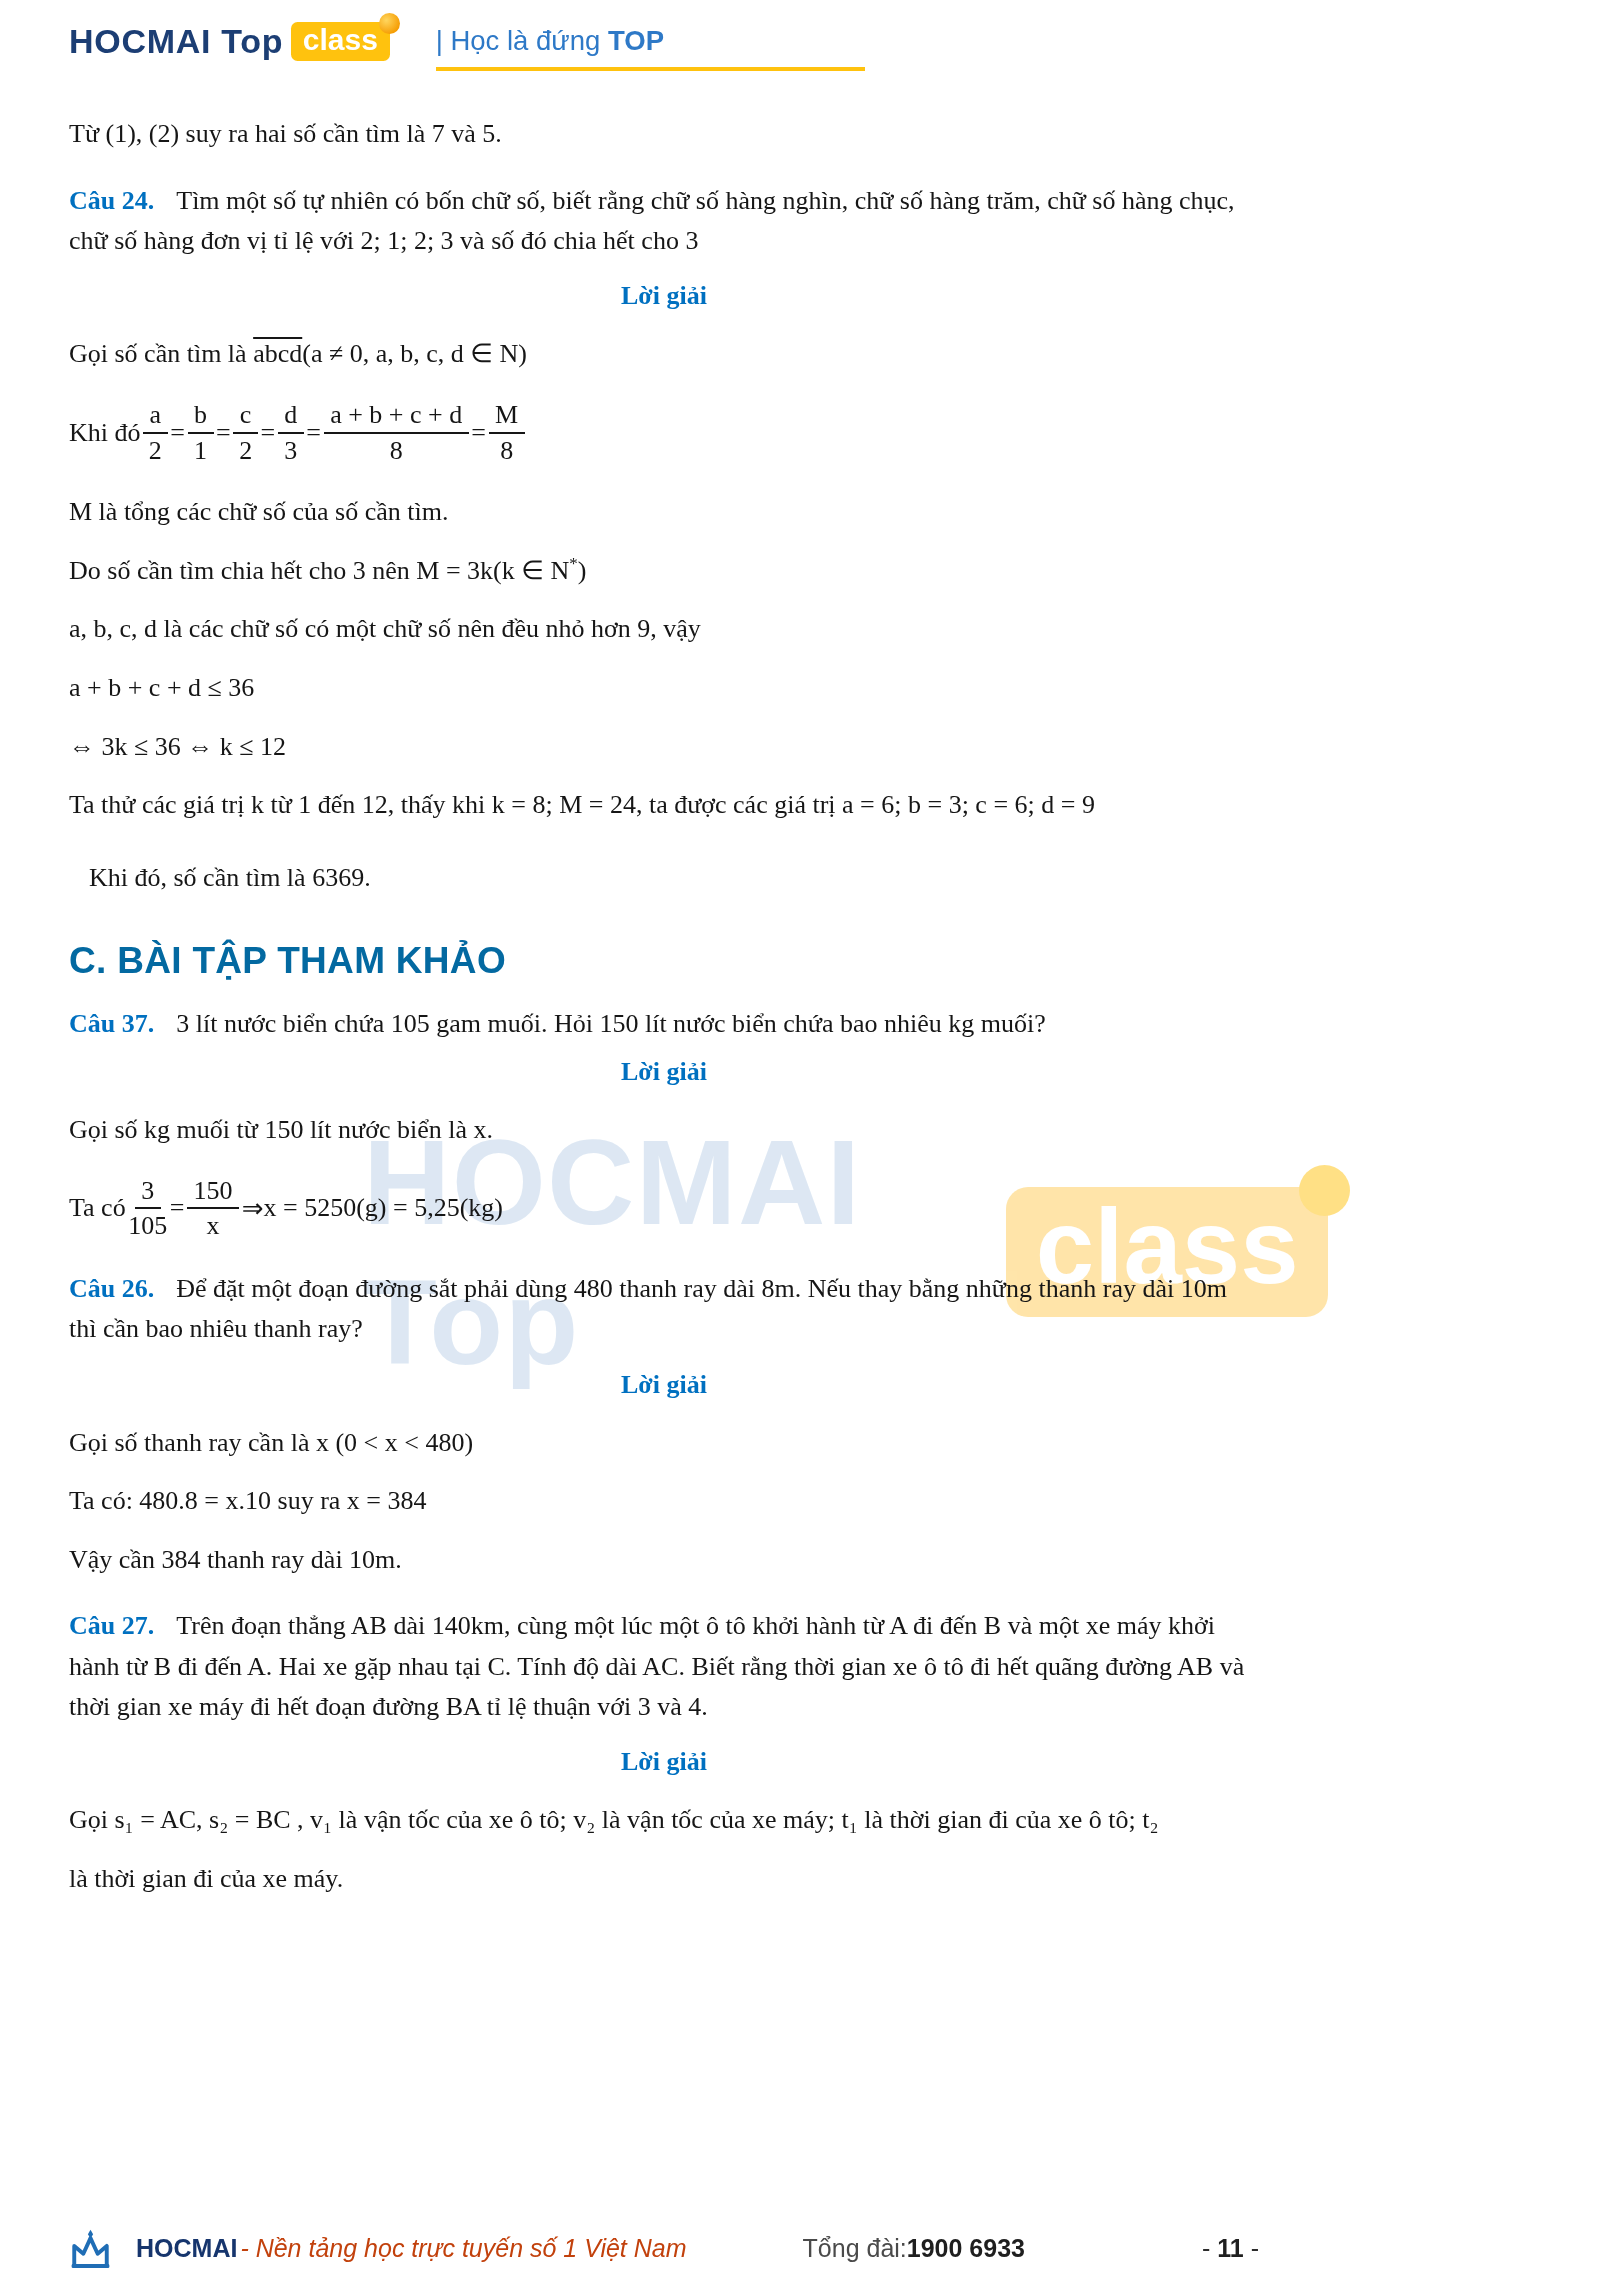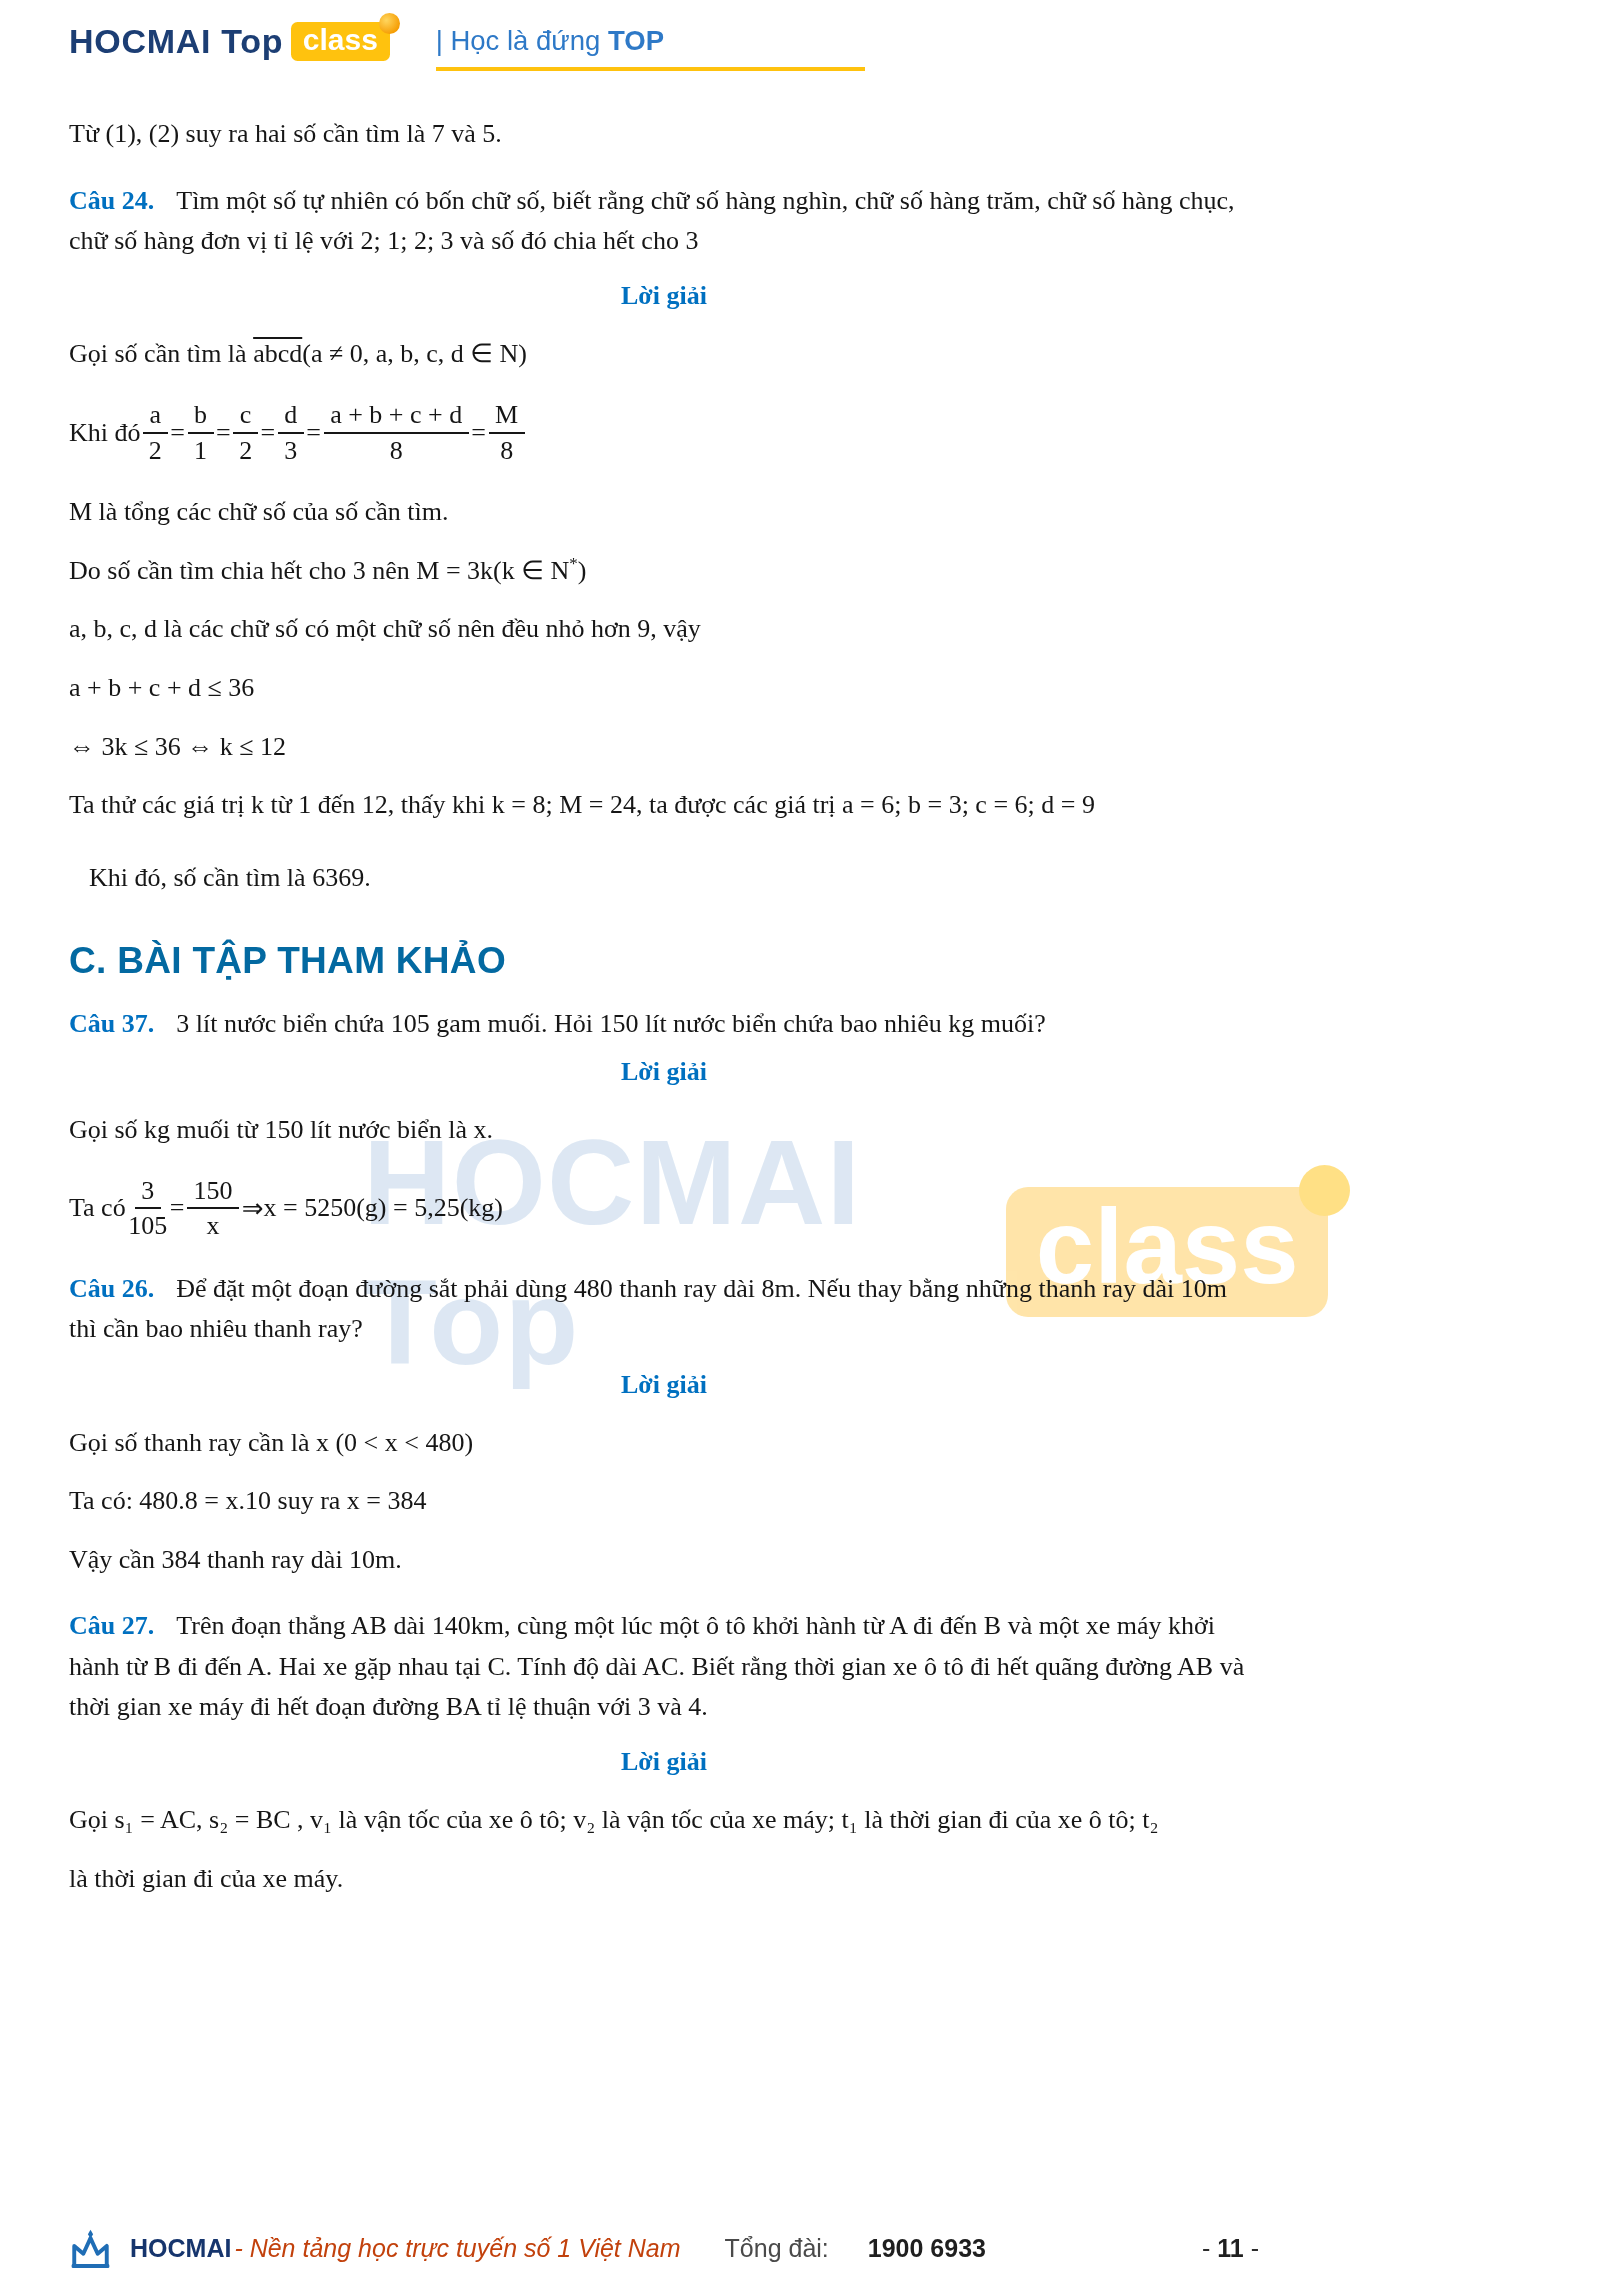"HOCMAI" .footer-brand { margin-left: 18px -> 24px }
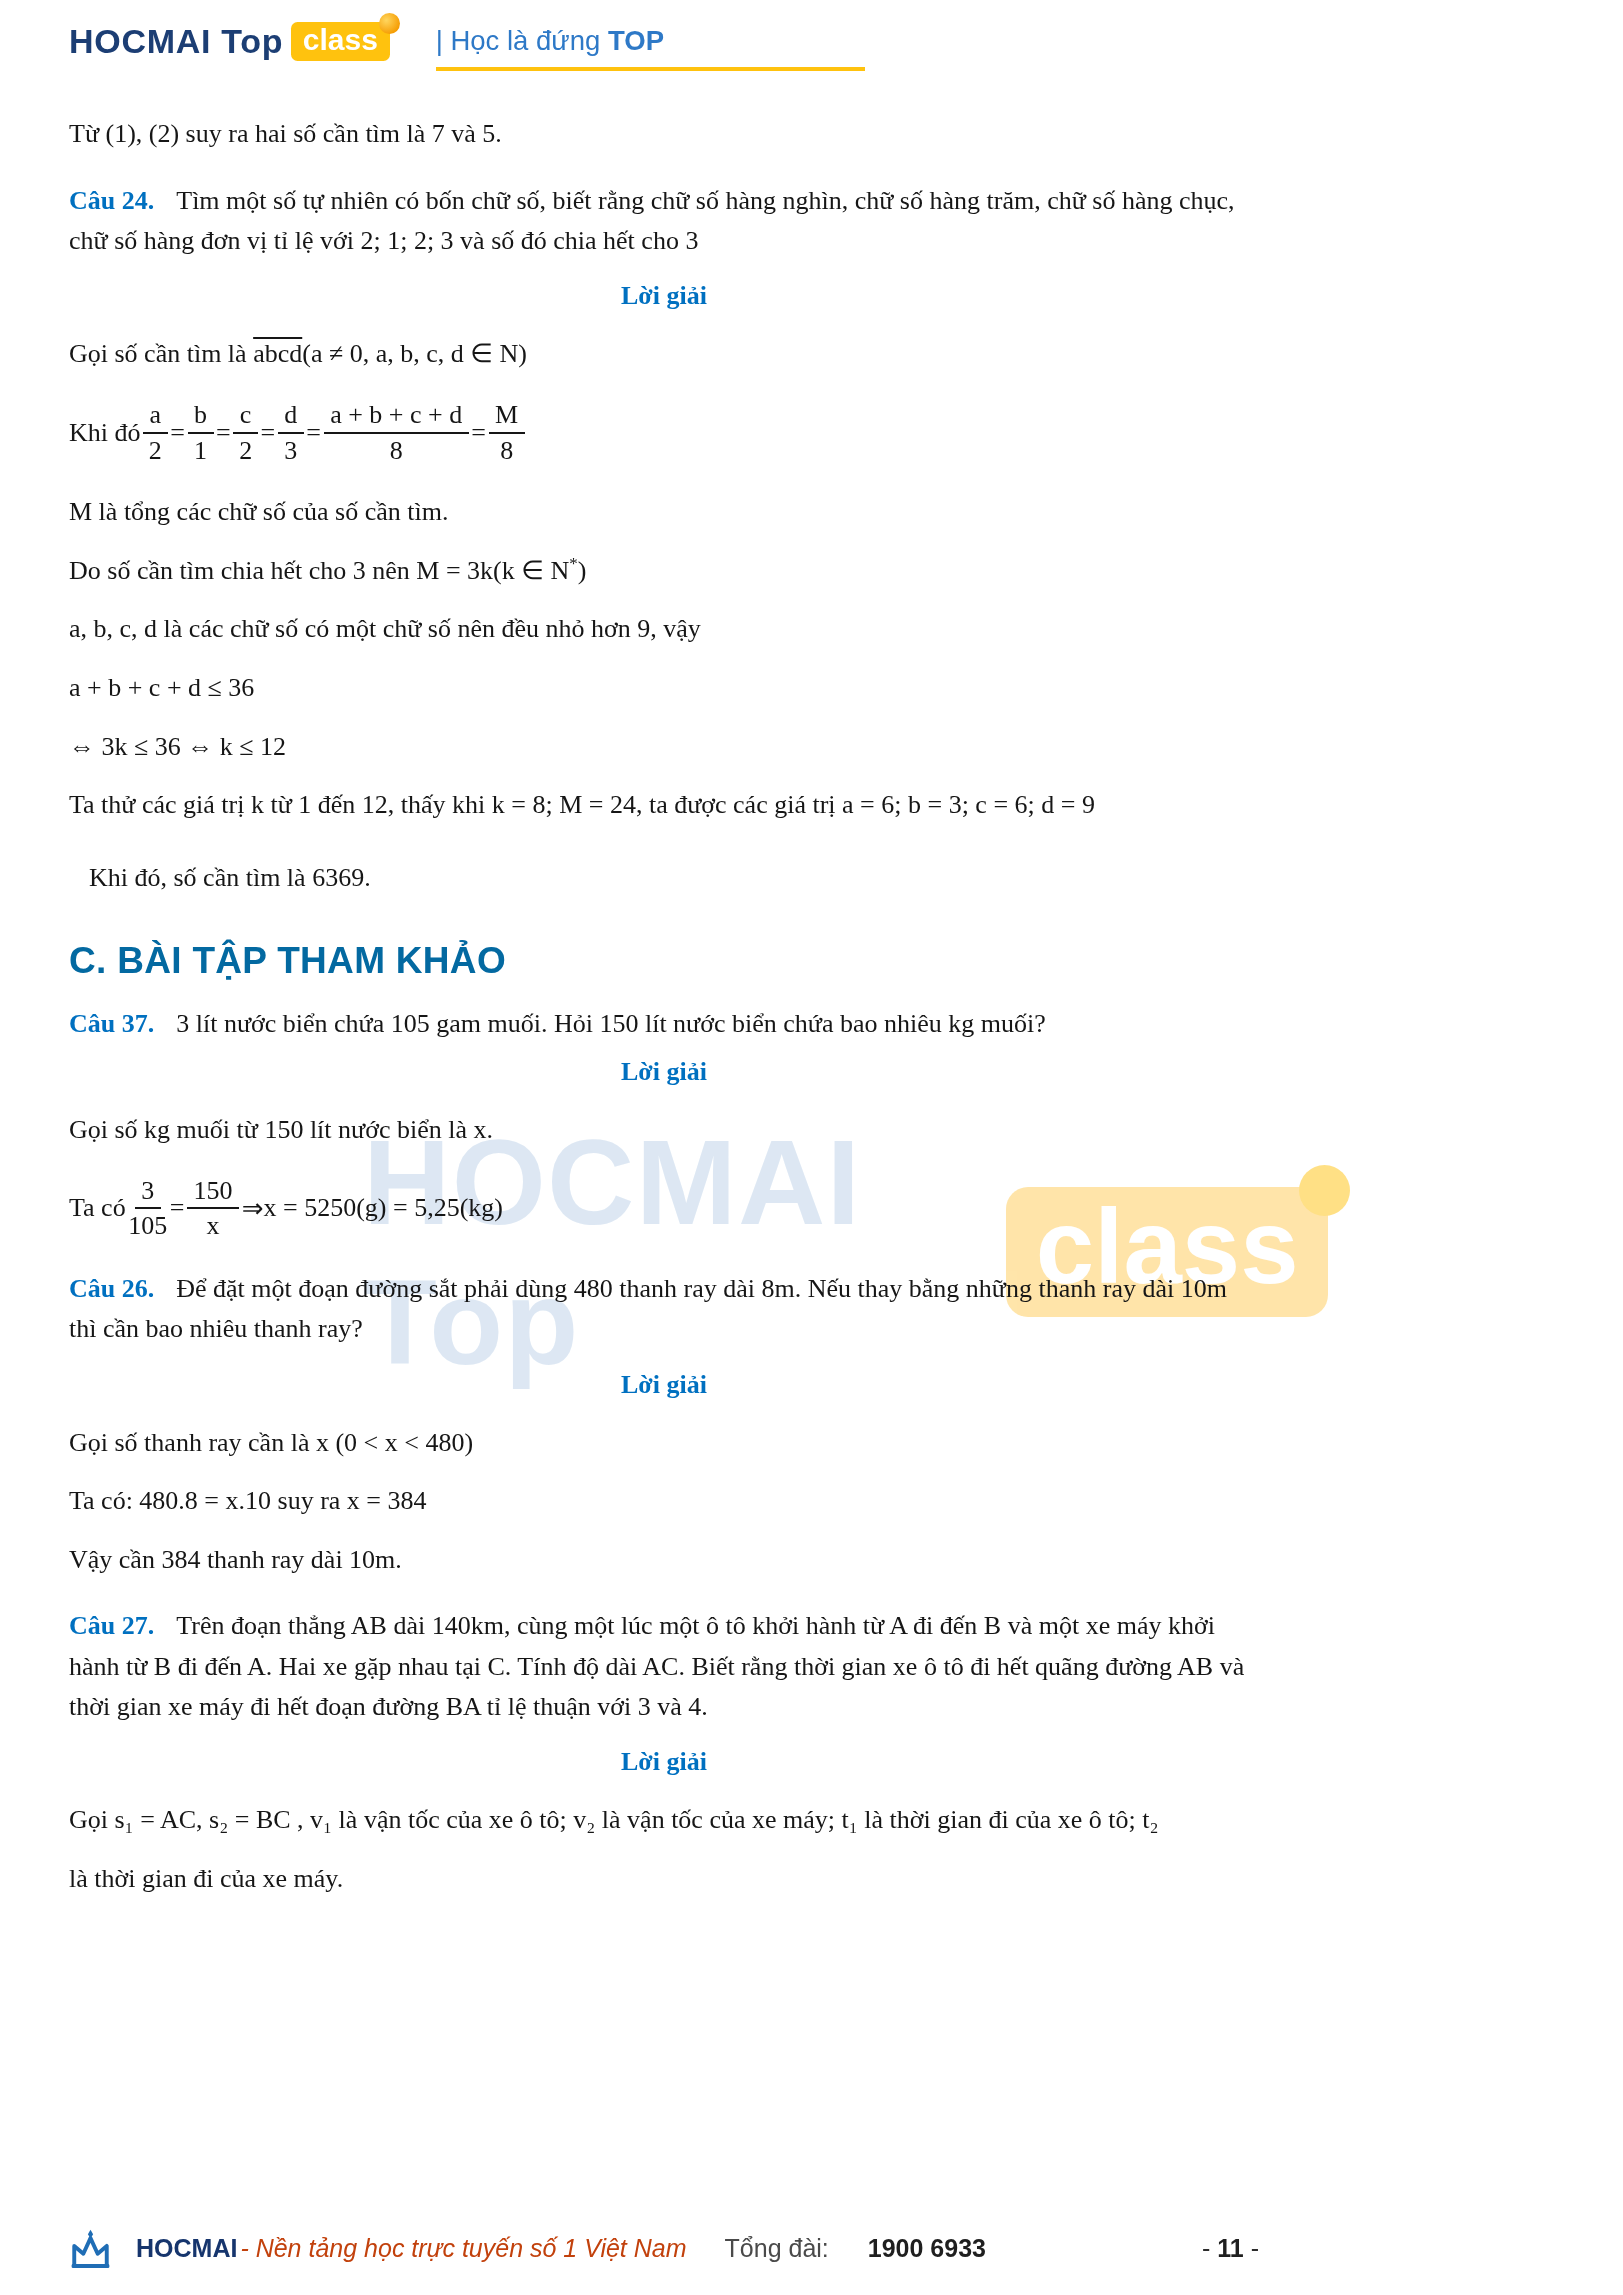"Tổng đài:" .footer-right { gap: 39px -> none }
